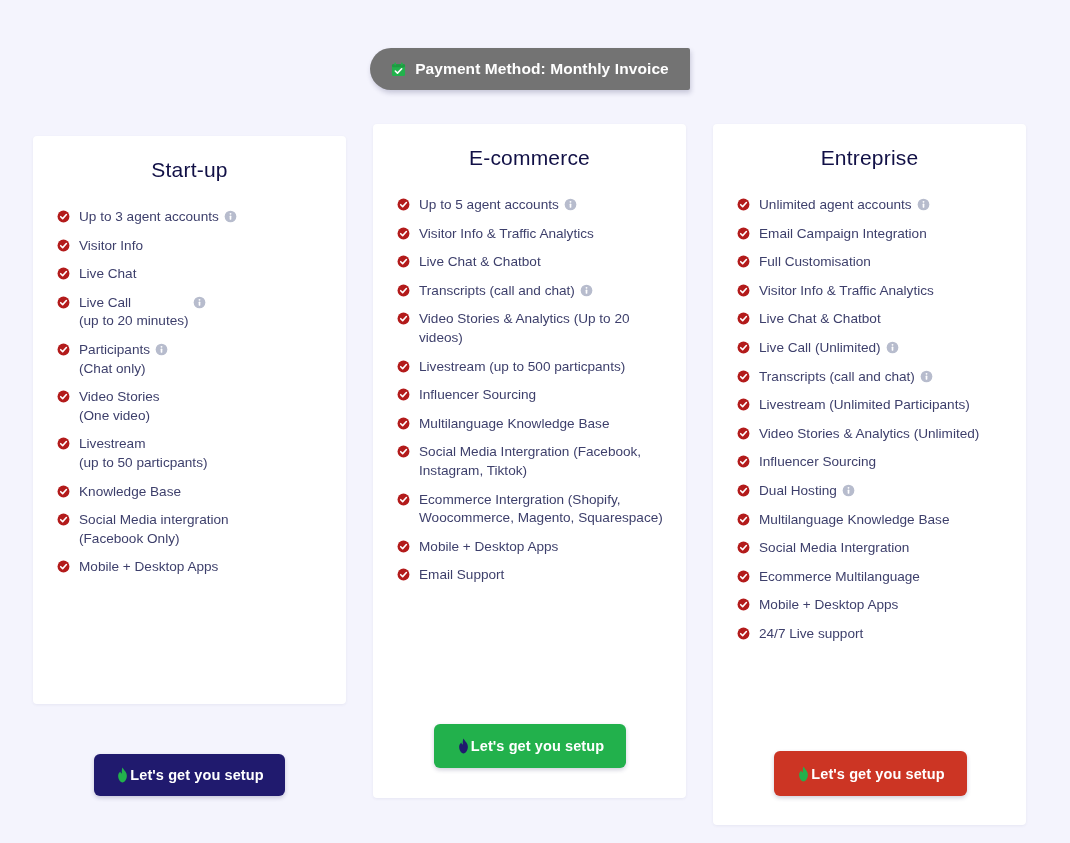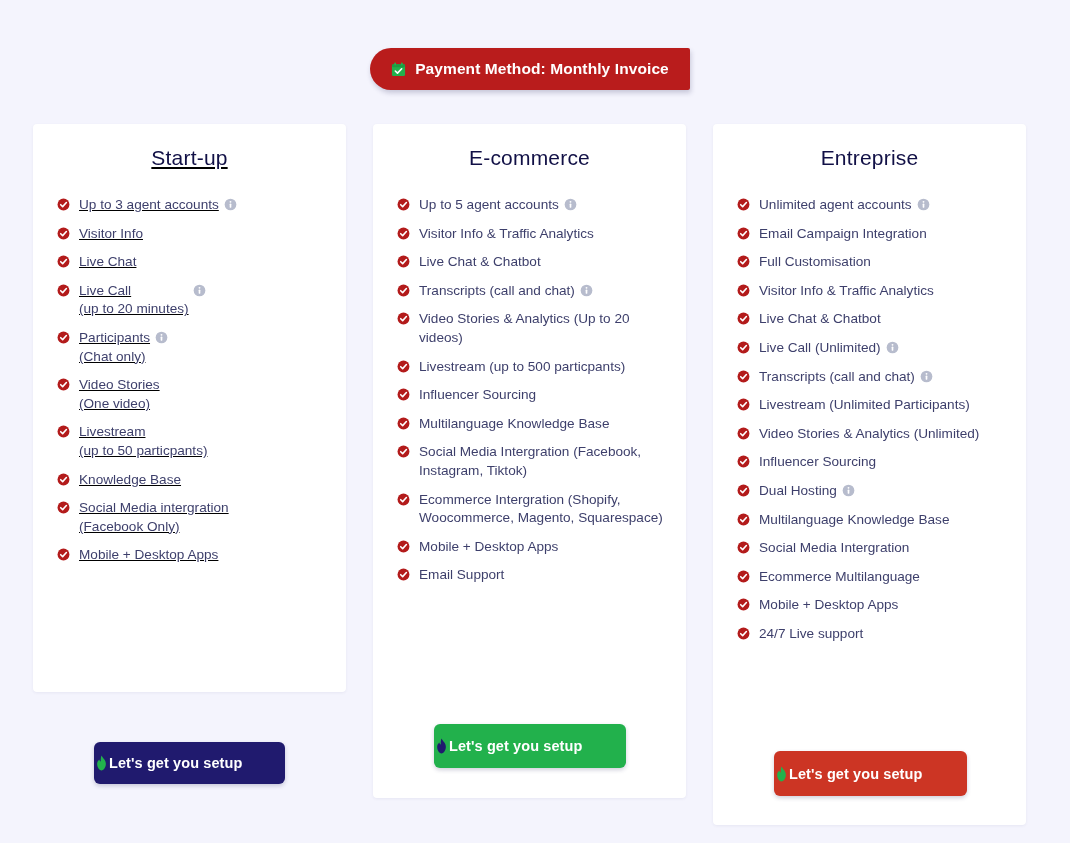"Payment Method: Monthly Invoice" .banner { background: #b91c1c -> #737373 }
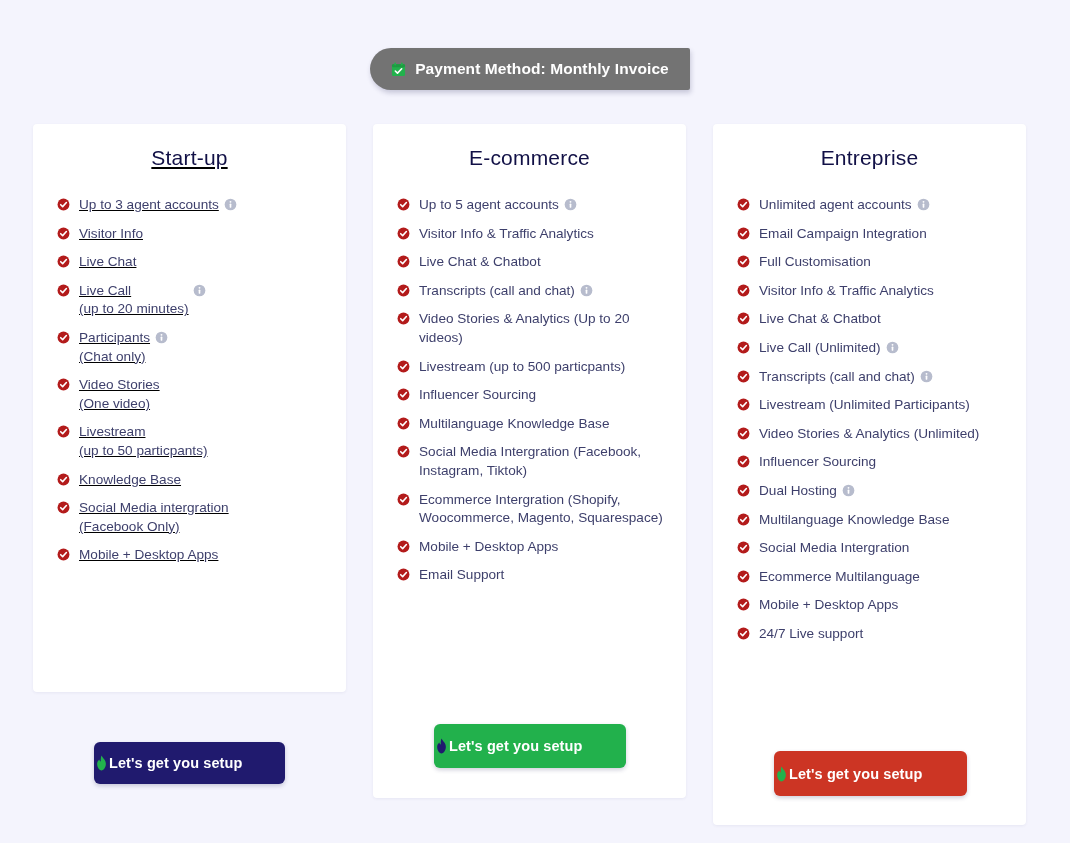"Start-up" #card-0 { text-decoration: underline -> none; top: 124px -> 136px }
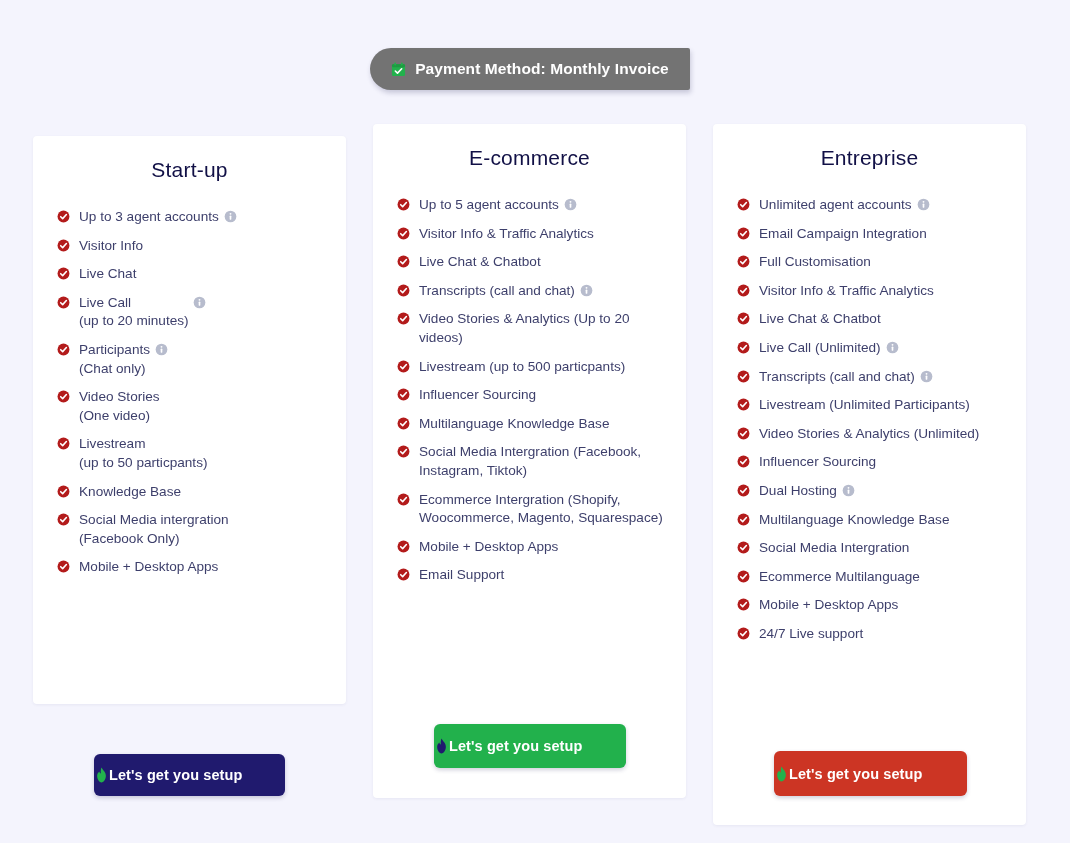"Let's get you setup" .cta { justify-content: none -> center }
